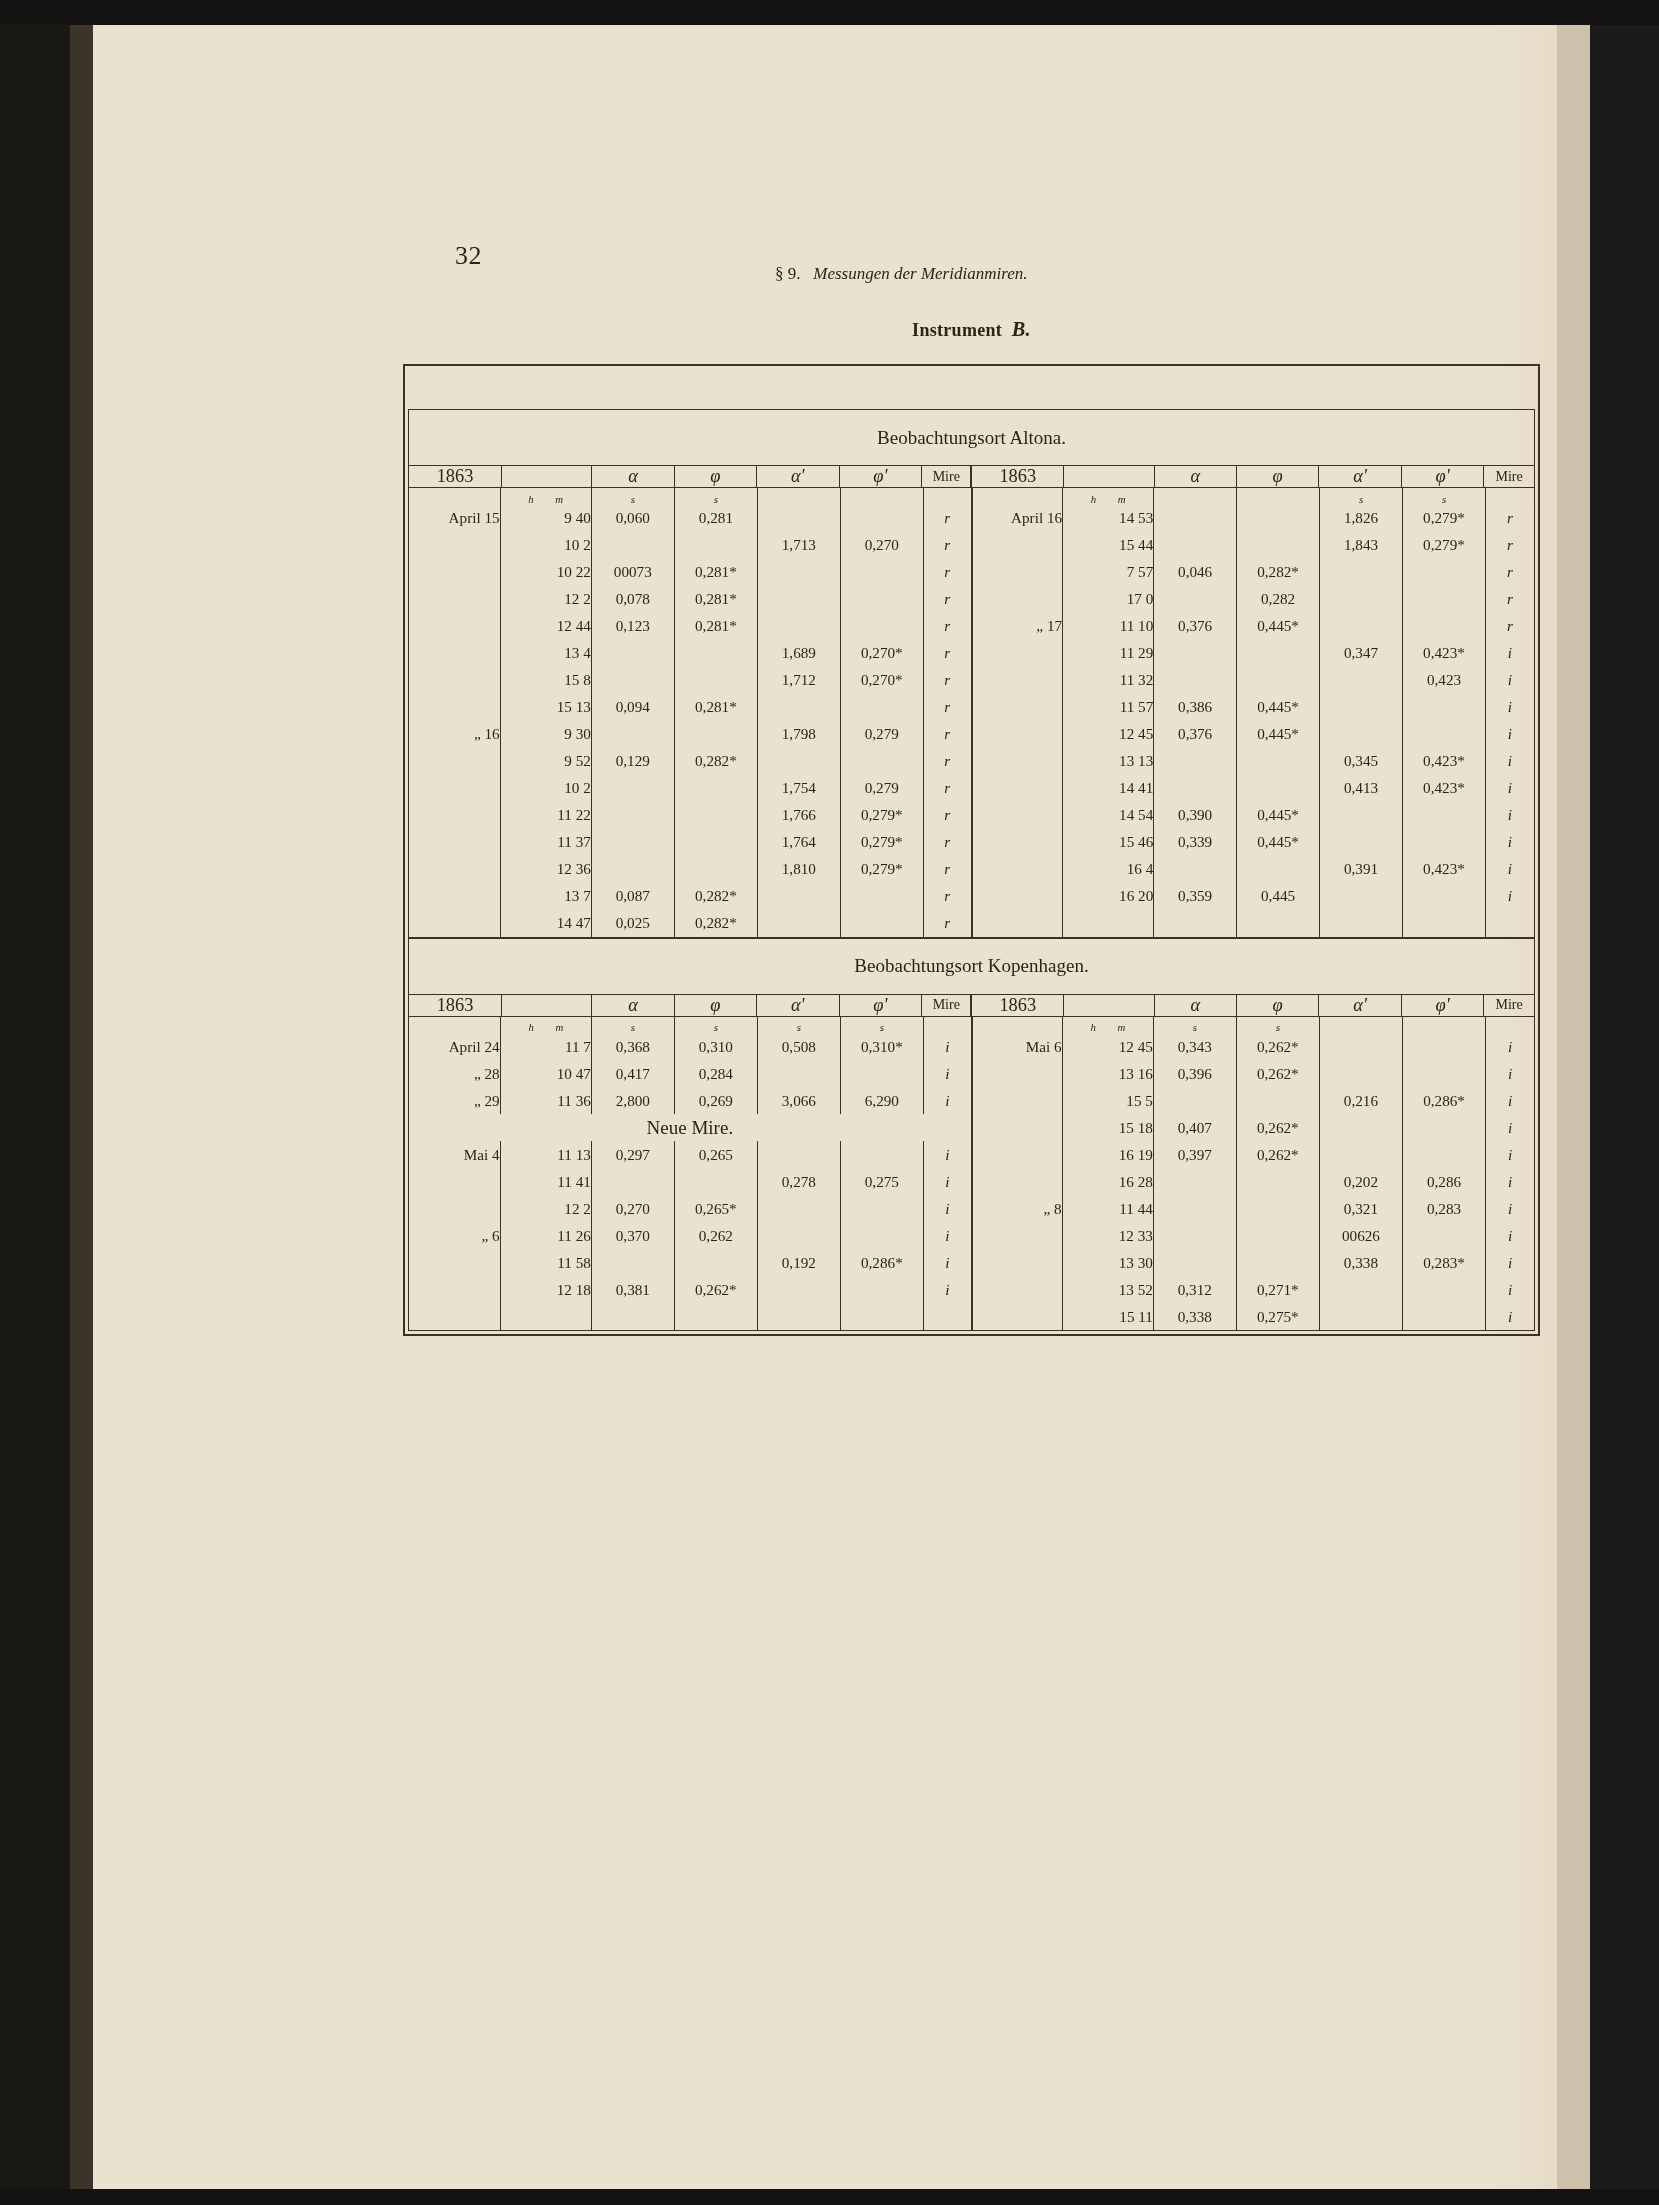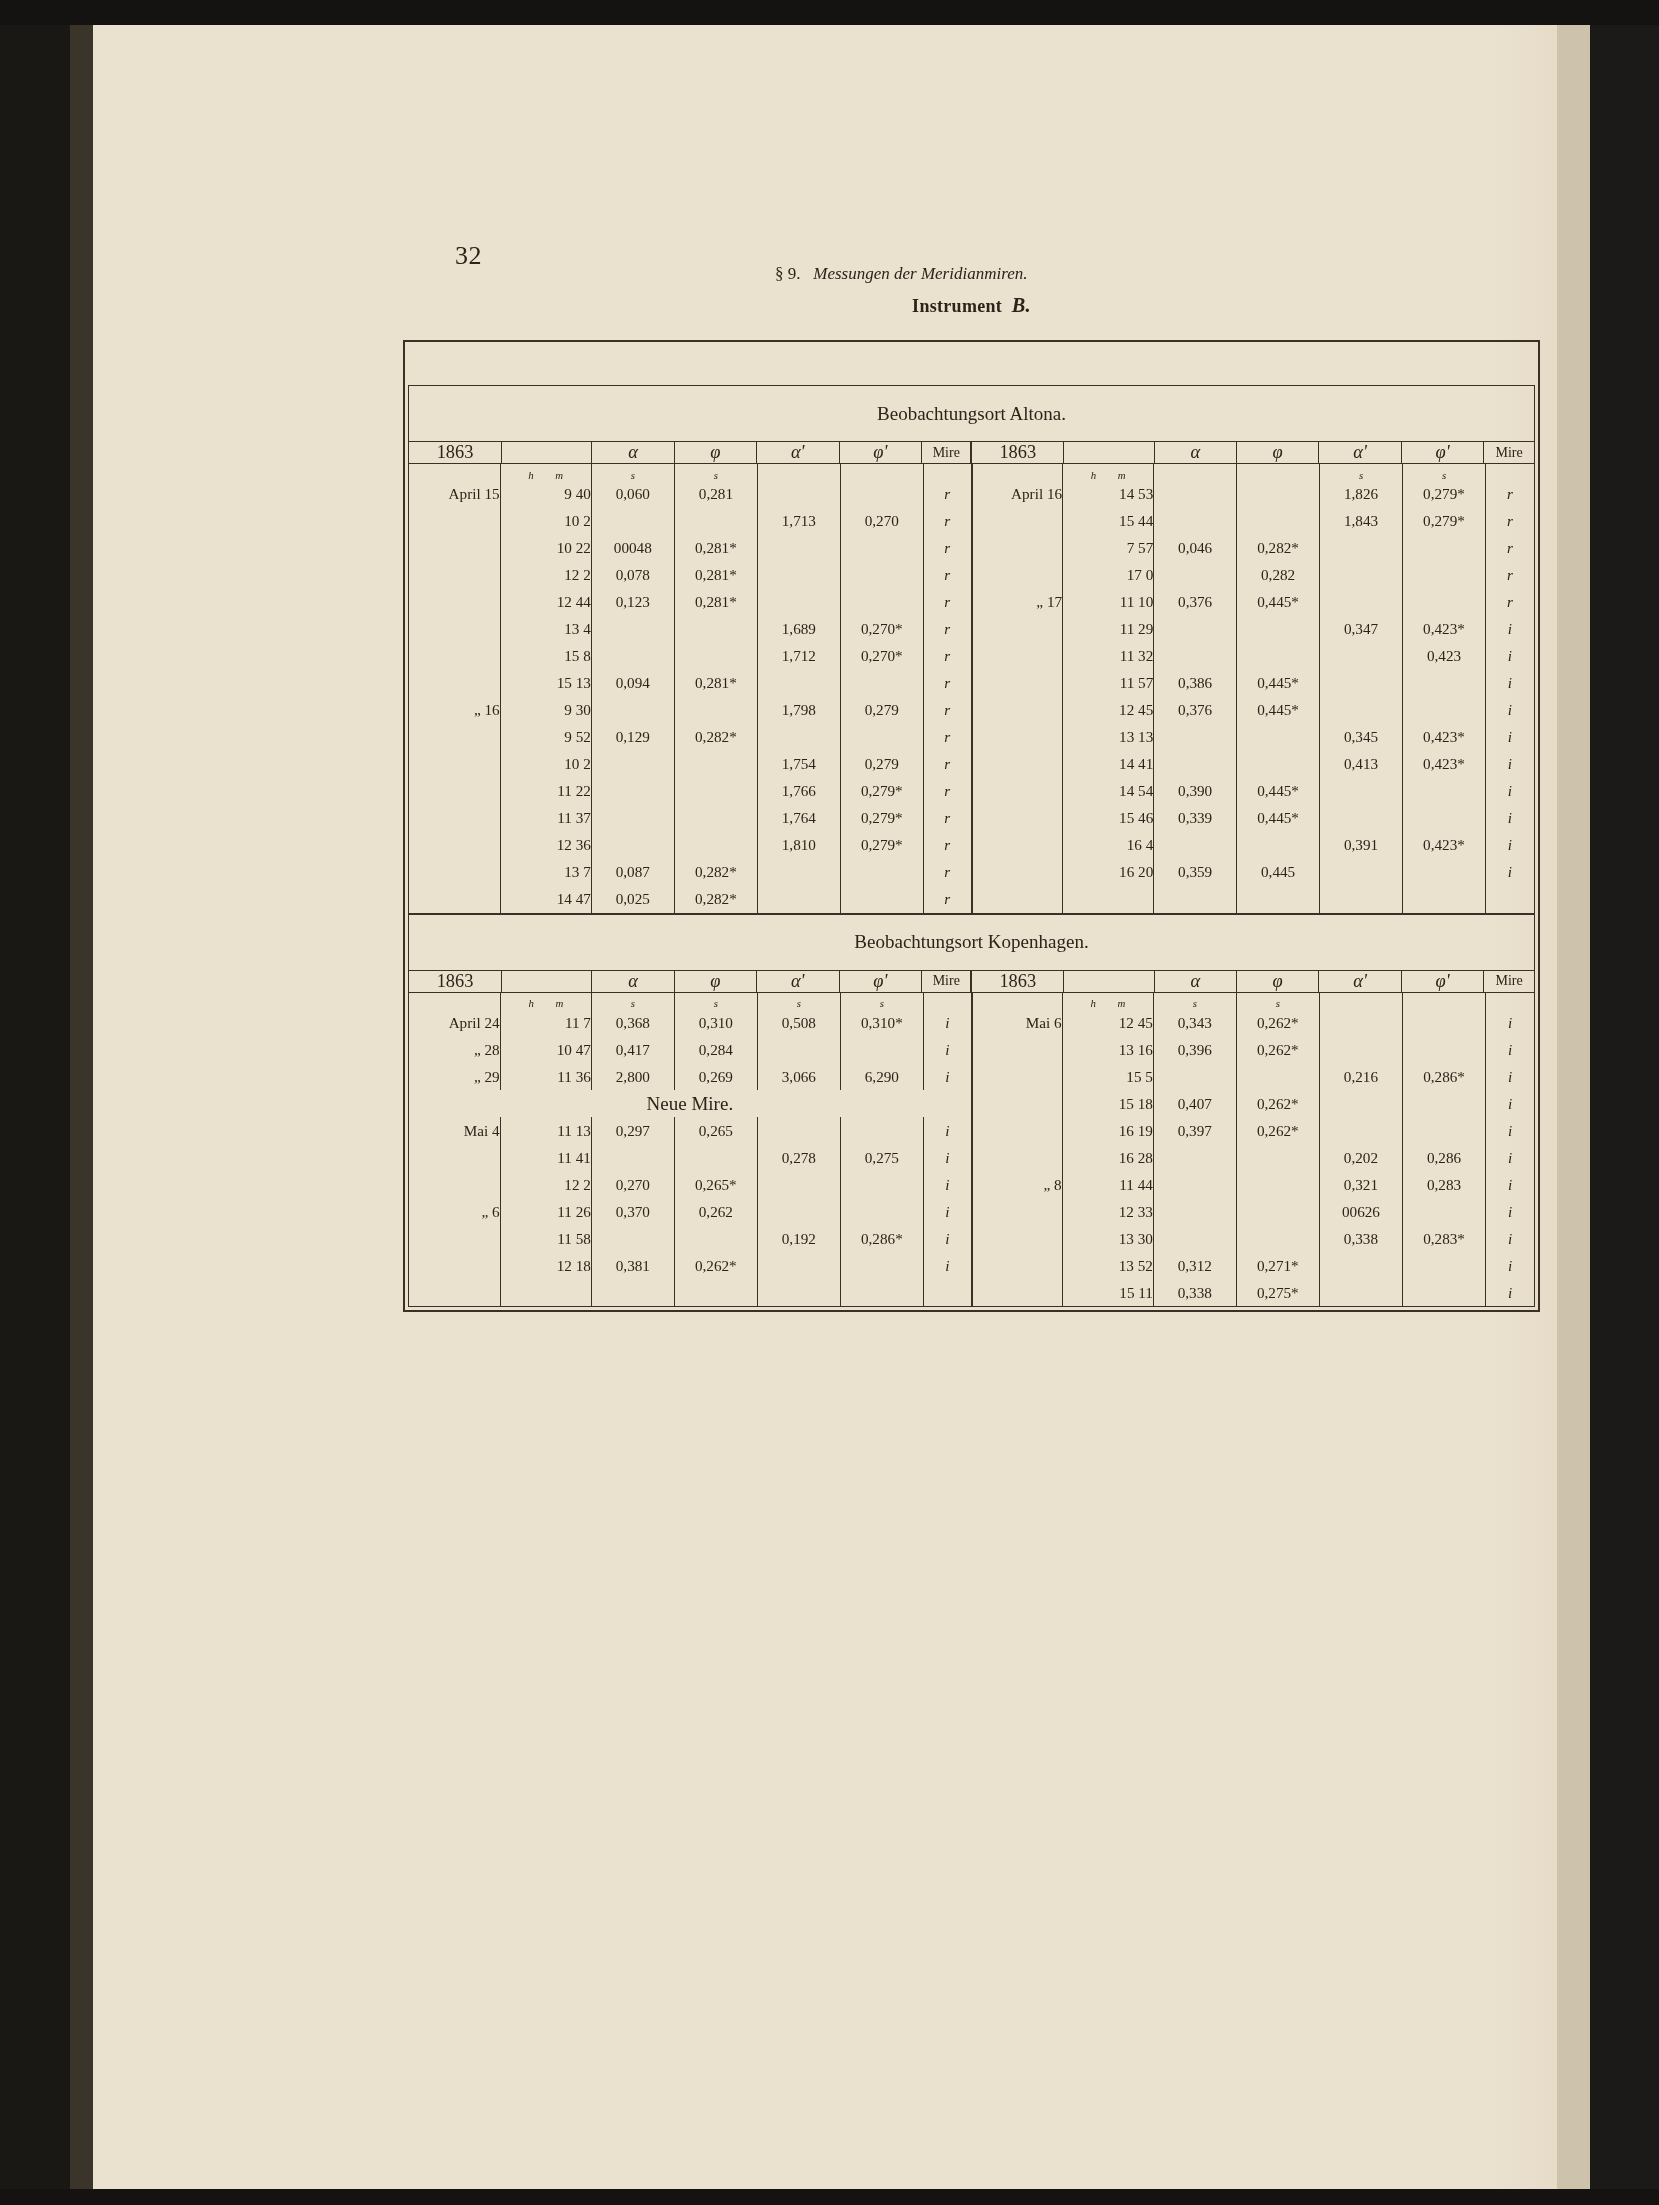"Instrument B." .instrument { margin-top: 17px -> 41px }
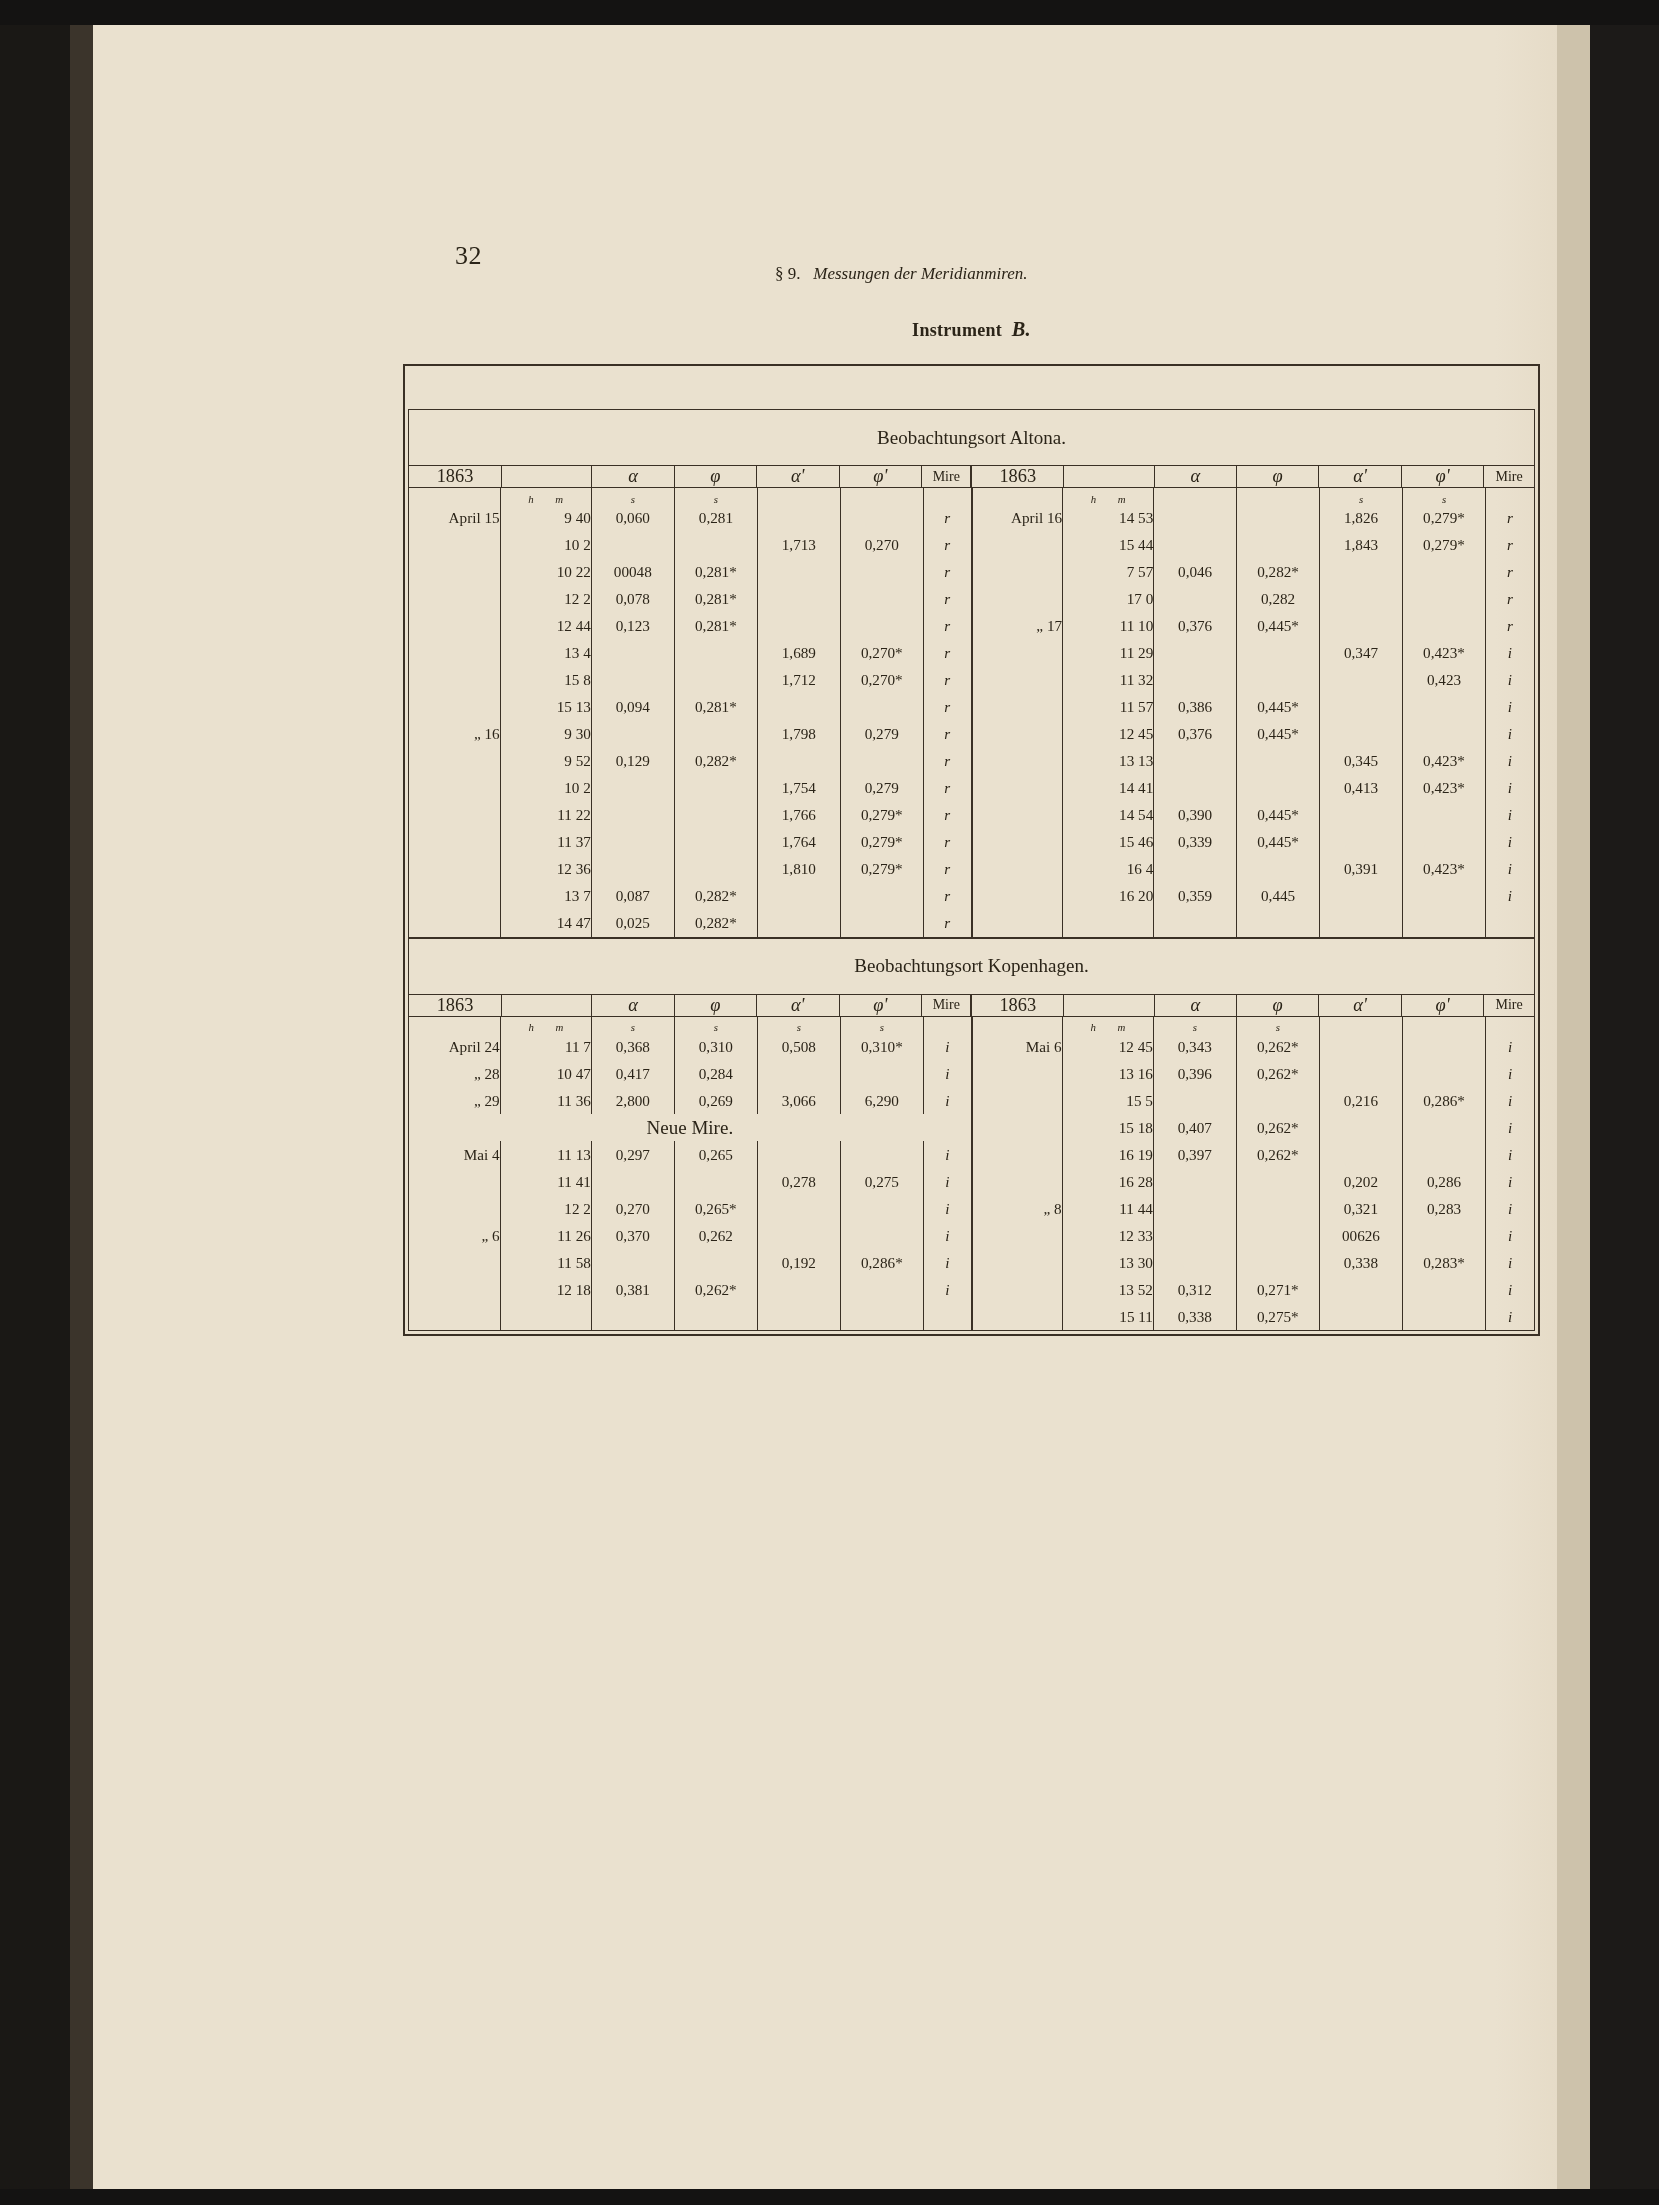"00048" td.c { text: 00048 -> 00073 }
